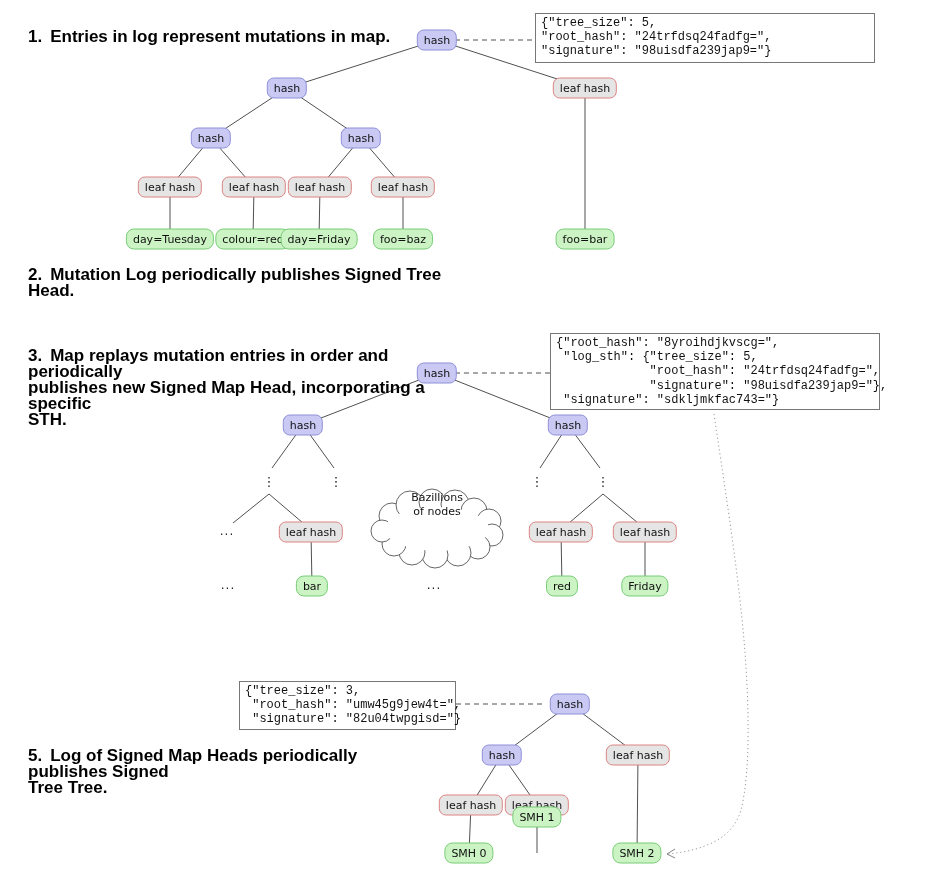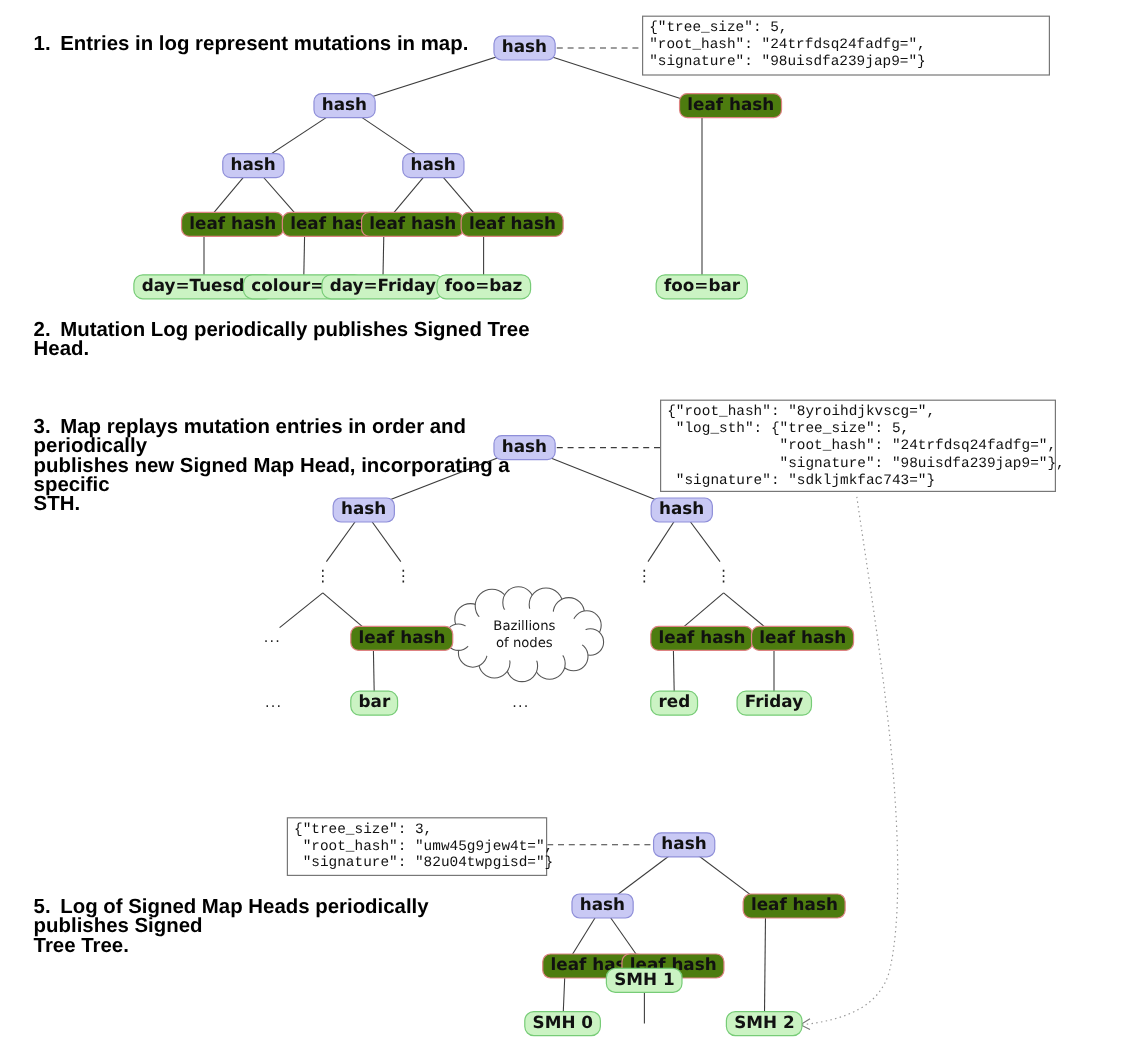"hash" .node { font-size: 14px -> 11px; font-weight: bold -> none }
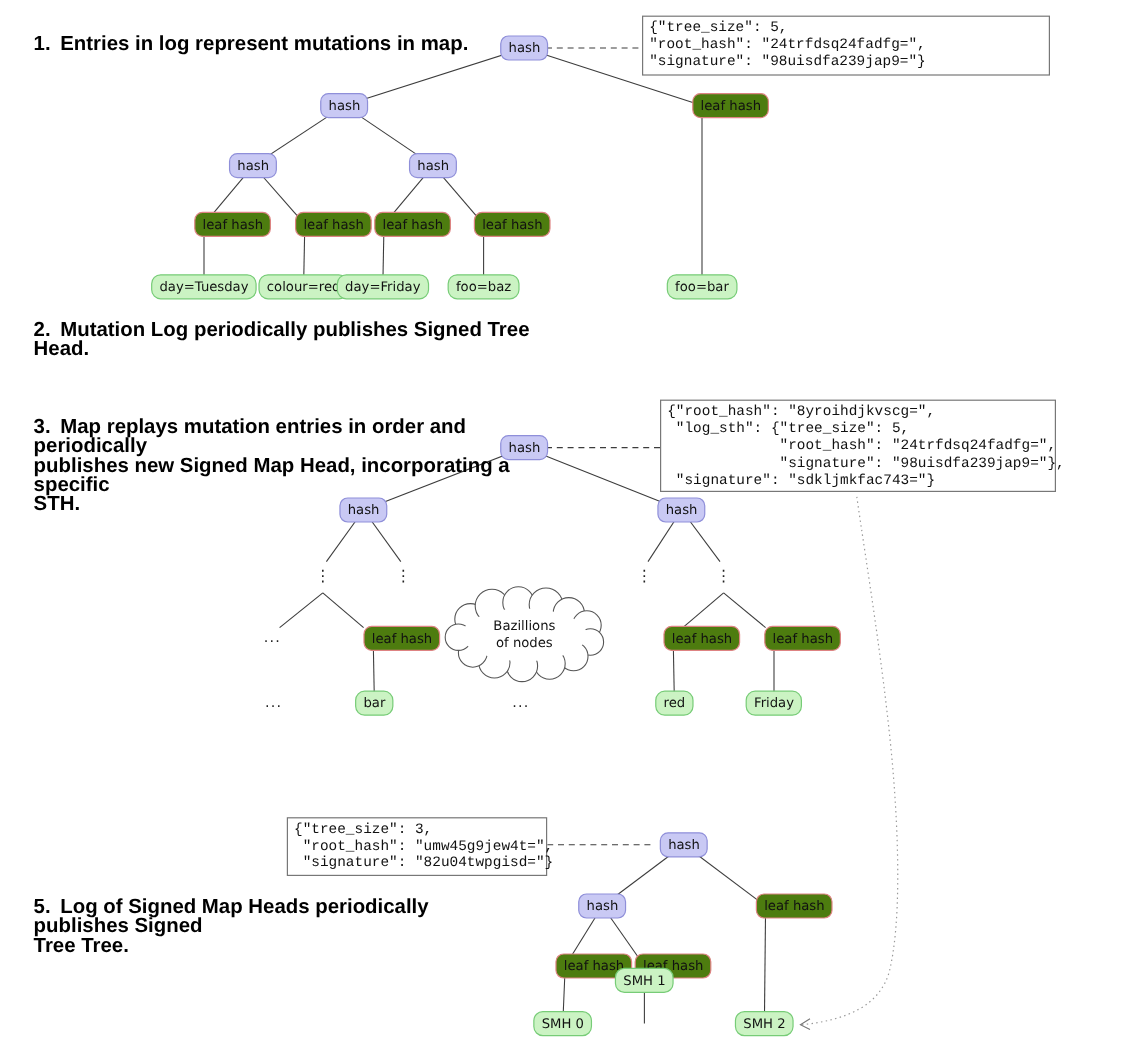"leaf hash" .pink { background: #4d7c0f -> #e5e5e5; margin-left: 24px -> none }
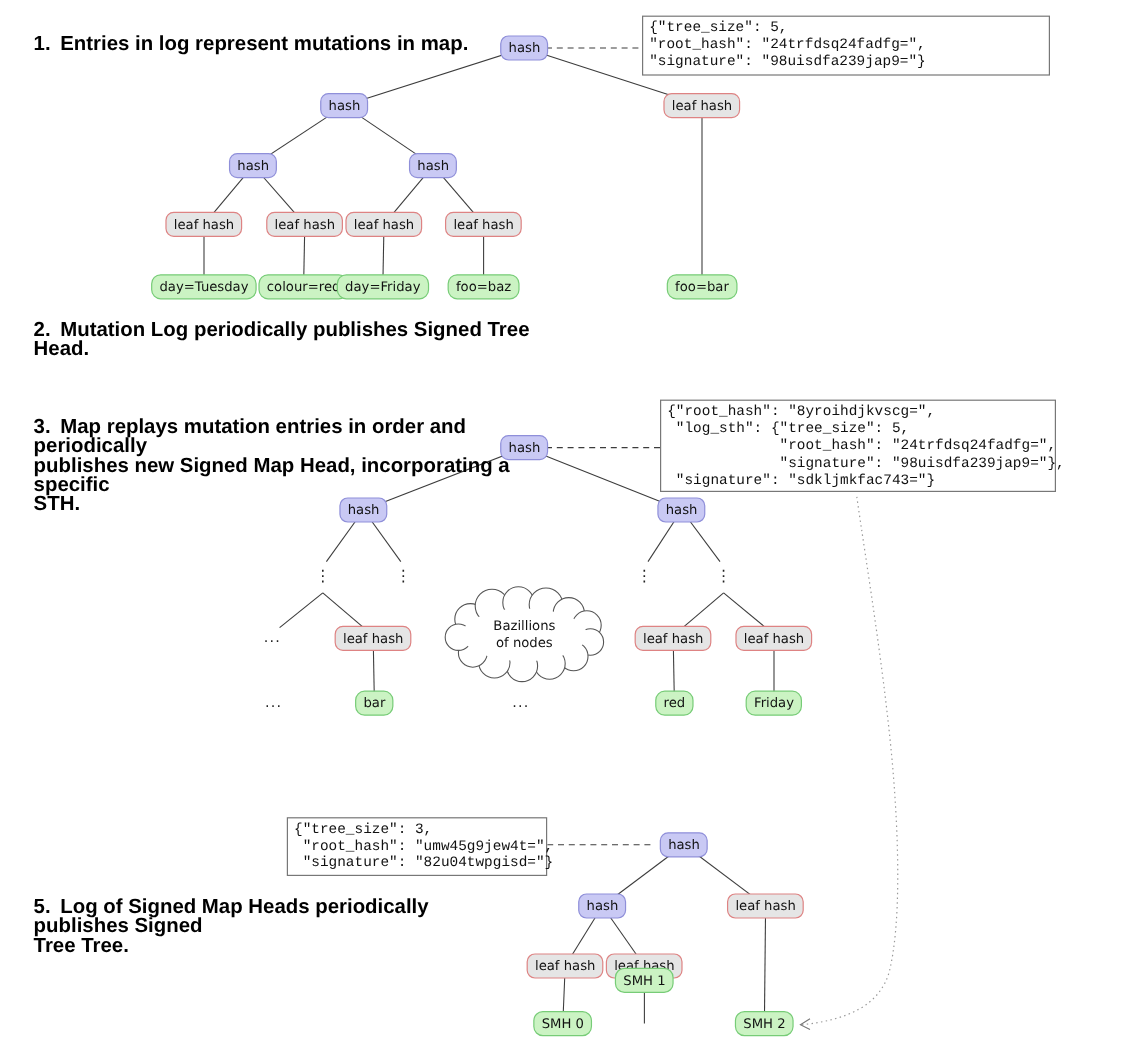"Bazillions" div.cloudtext { top: 529px -> 505px }
